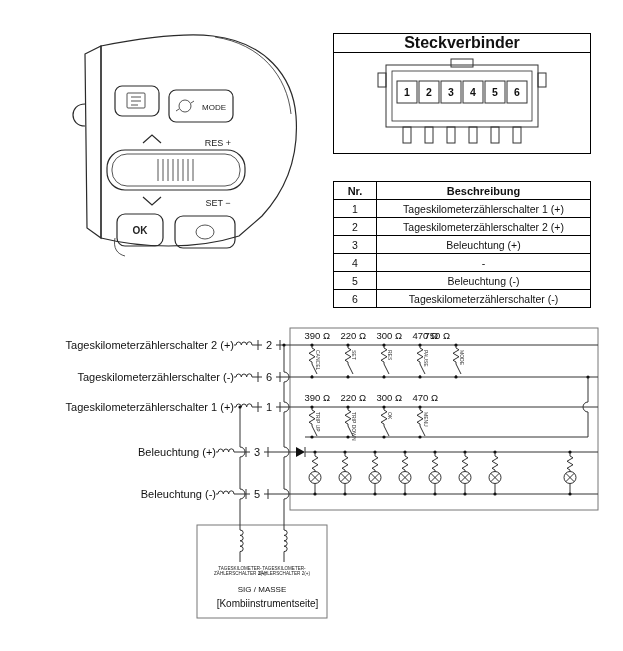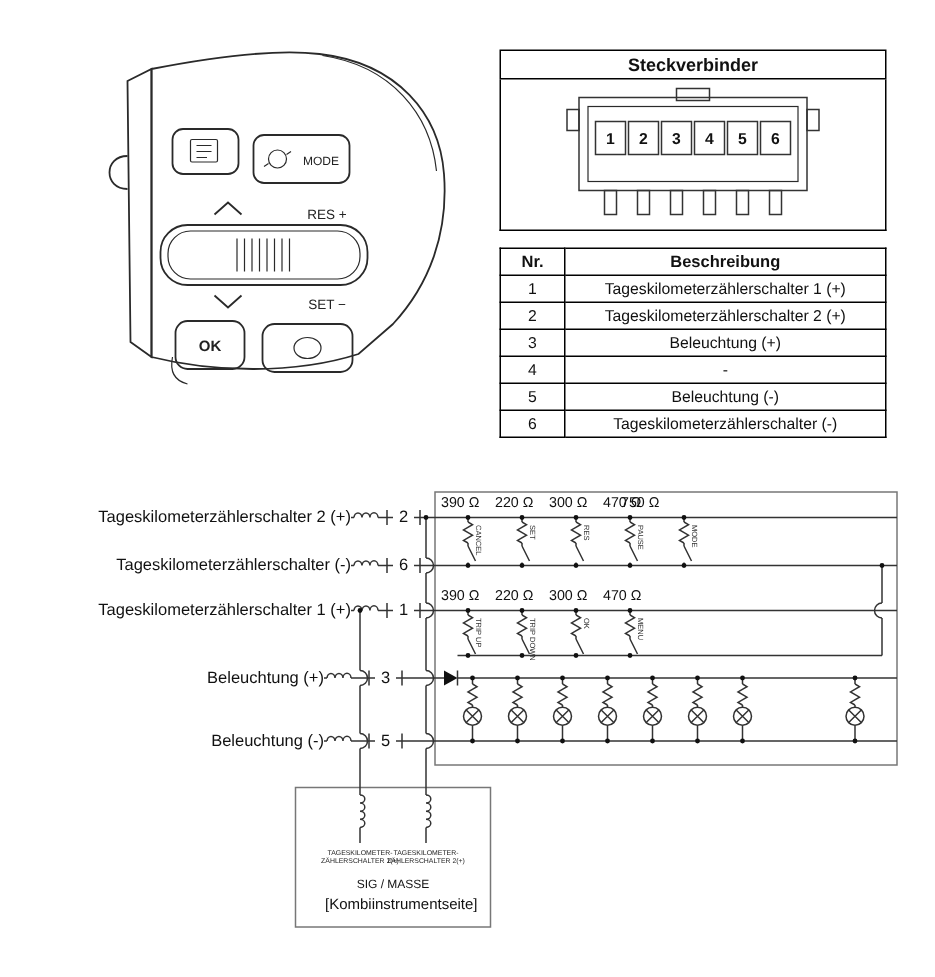"Steckverbinder" .panel-title { font-size: 12px -> 16px }
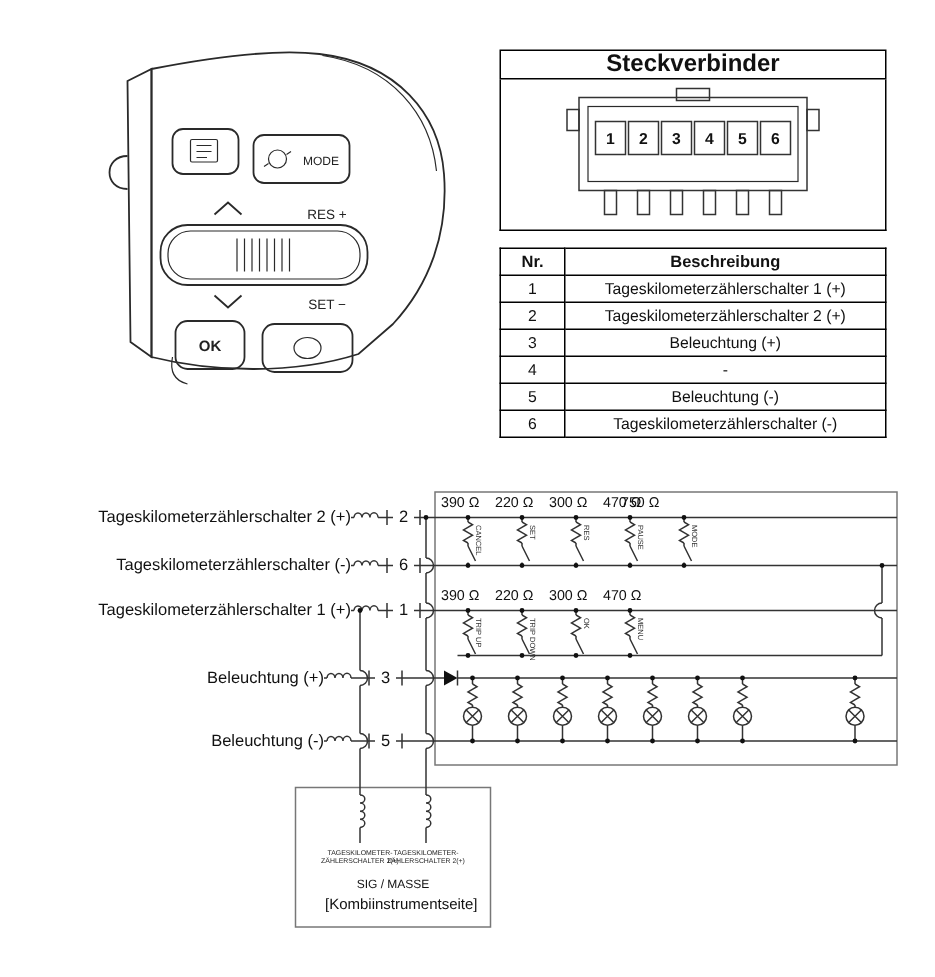"Nr." .pin-table { margin-top: 11px -> 27px }
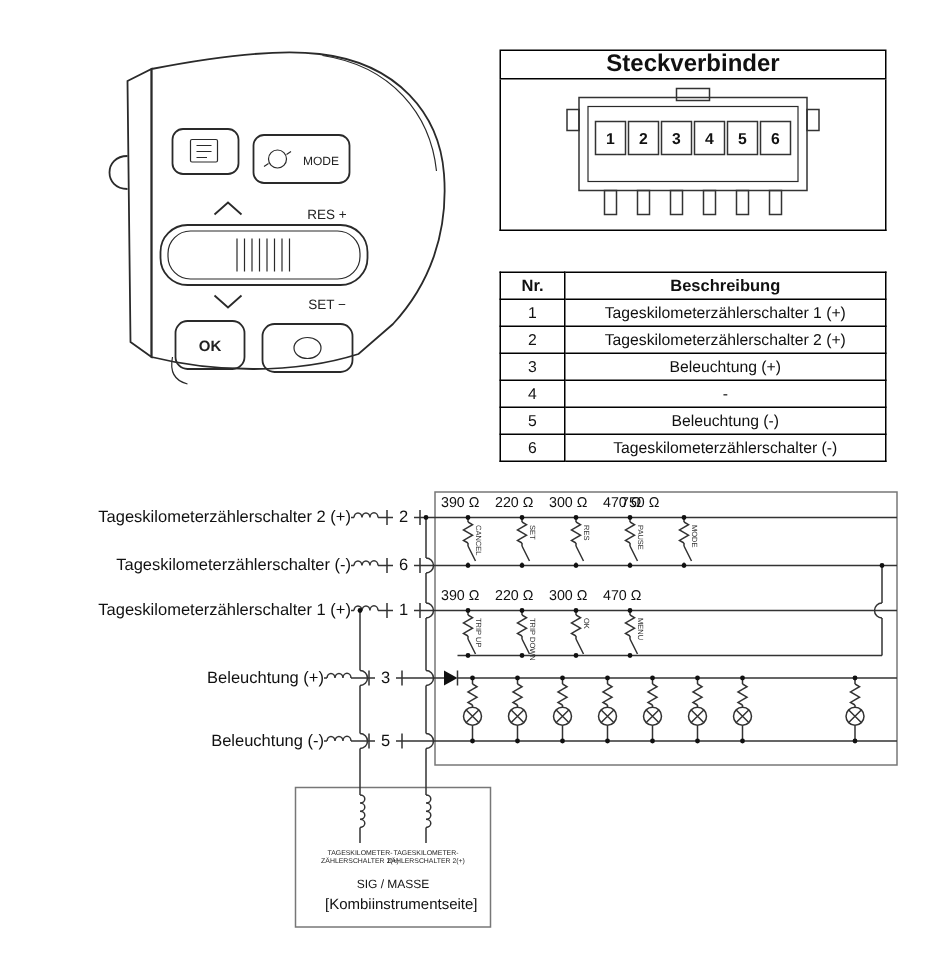"390 Ω" .rval { text-align: left -> right }
